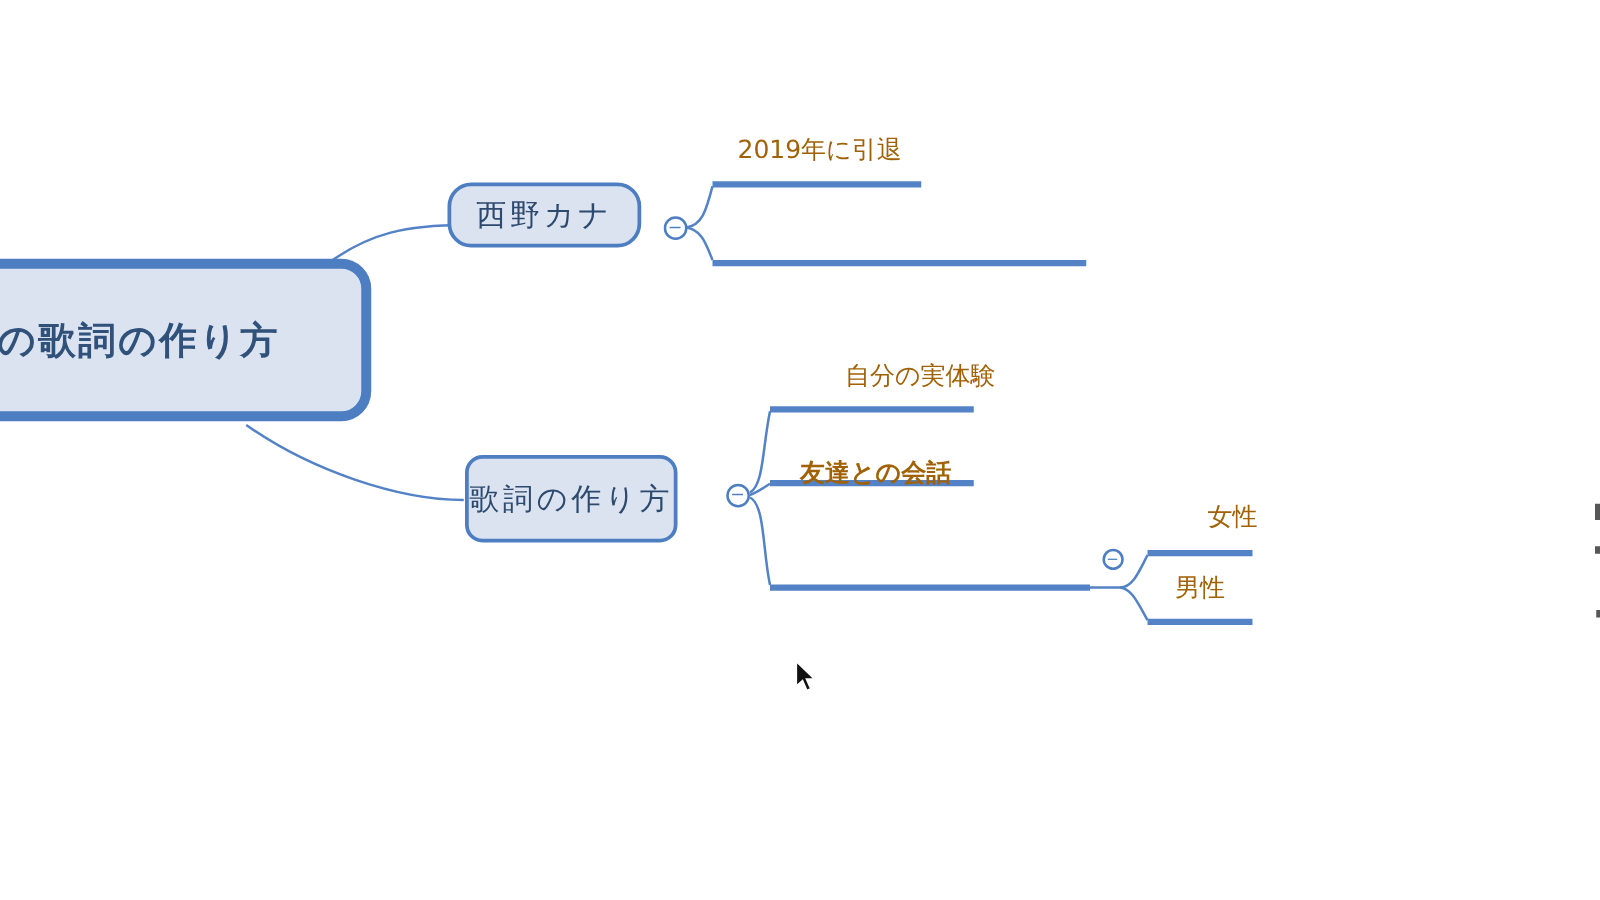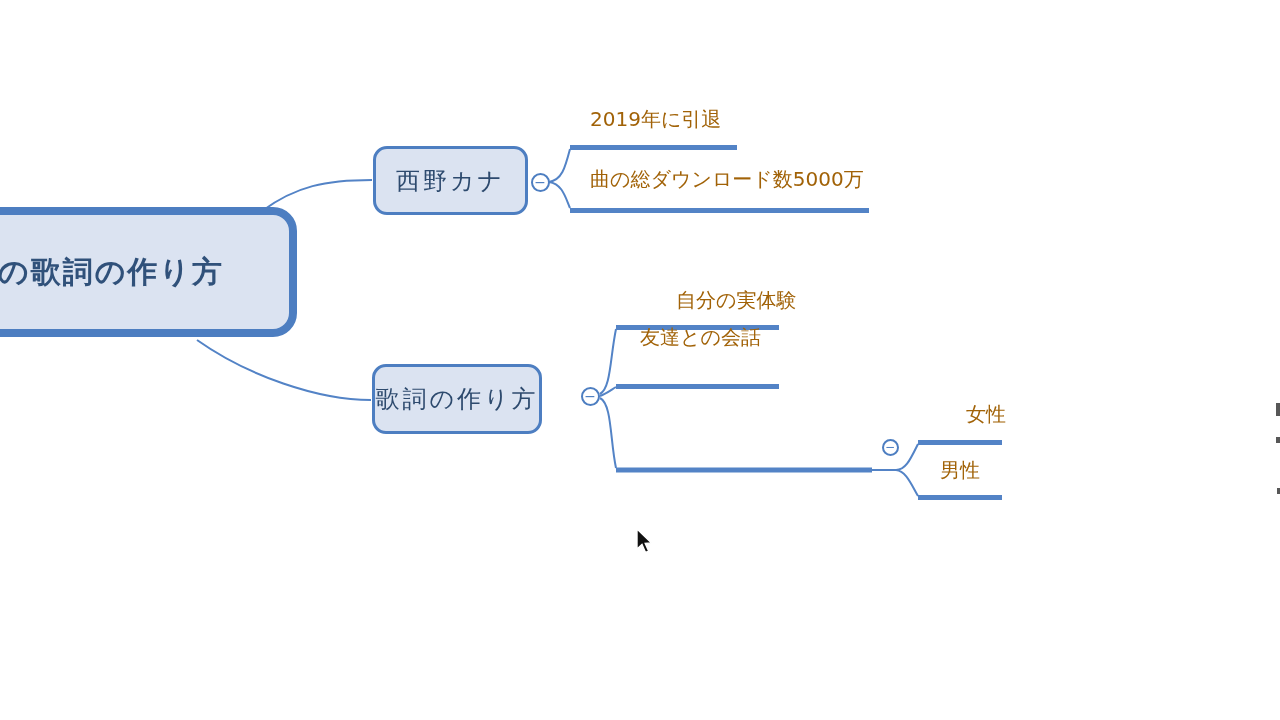"西野カナ" div.node { border-radius: none -> 19px; height: 69px -> 52px; left: 373px -> 358px }
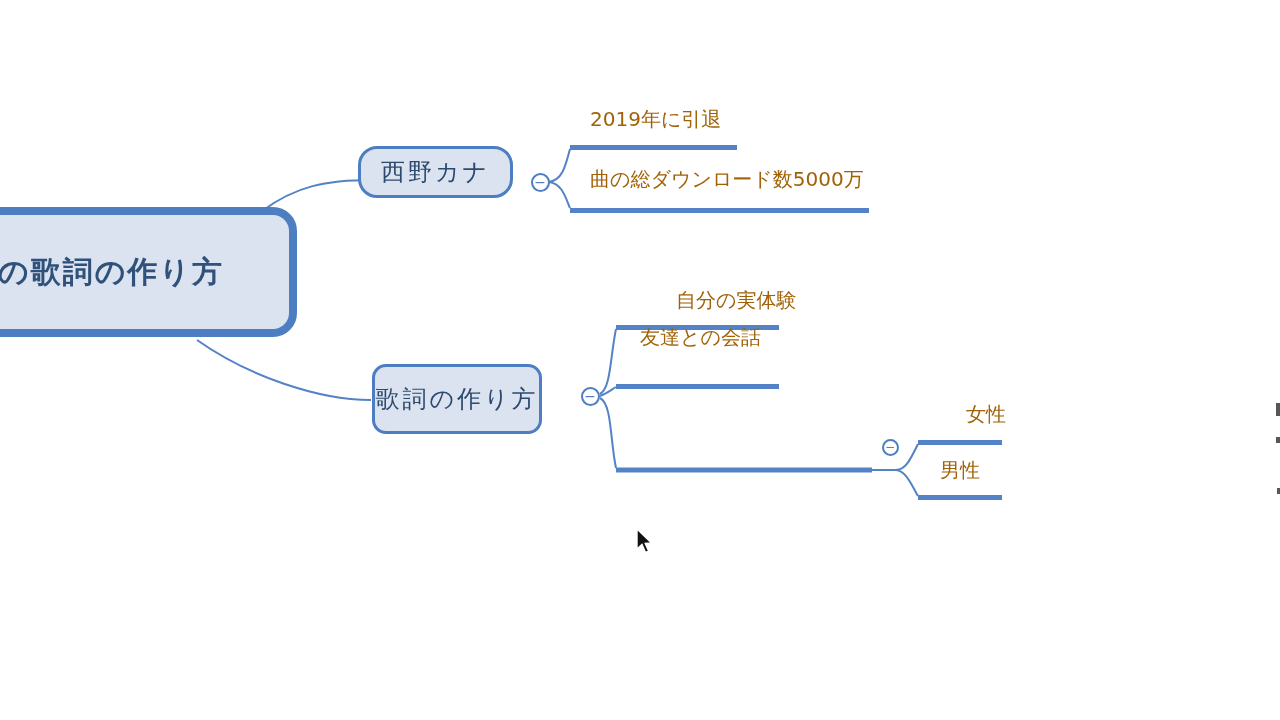"曲の総ダウンロード数5000万" div.subtopic-label { html: <div>曲の総ダウンロード数5000万</div> -> none }
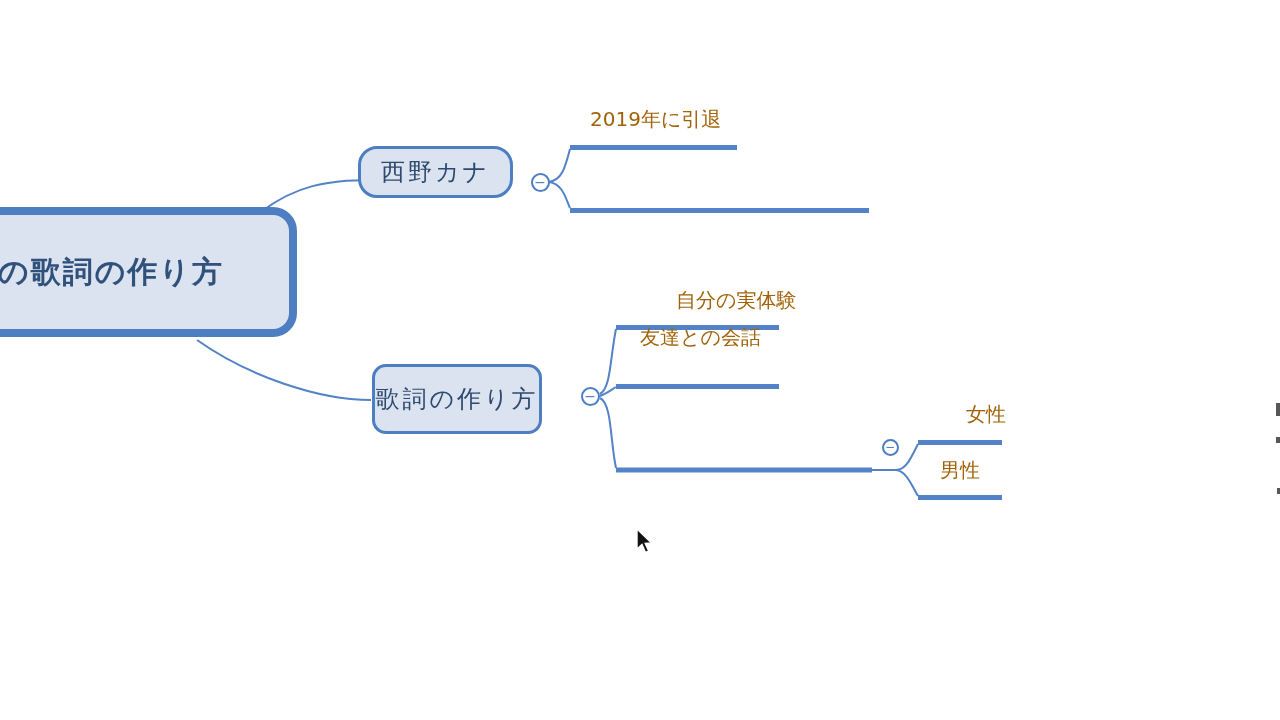"友達との会話" div.subtopic-label { font-weight: none -> bold; top: 326px -> 367px }
